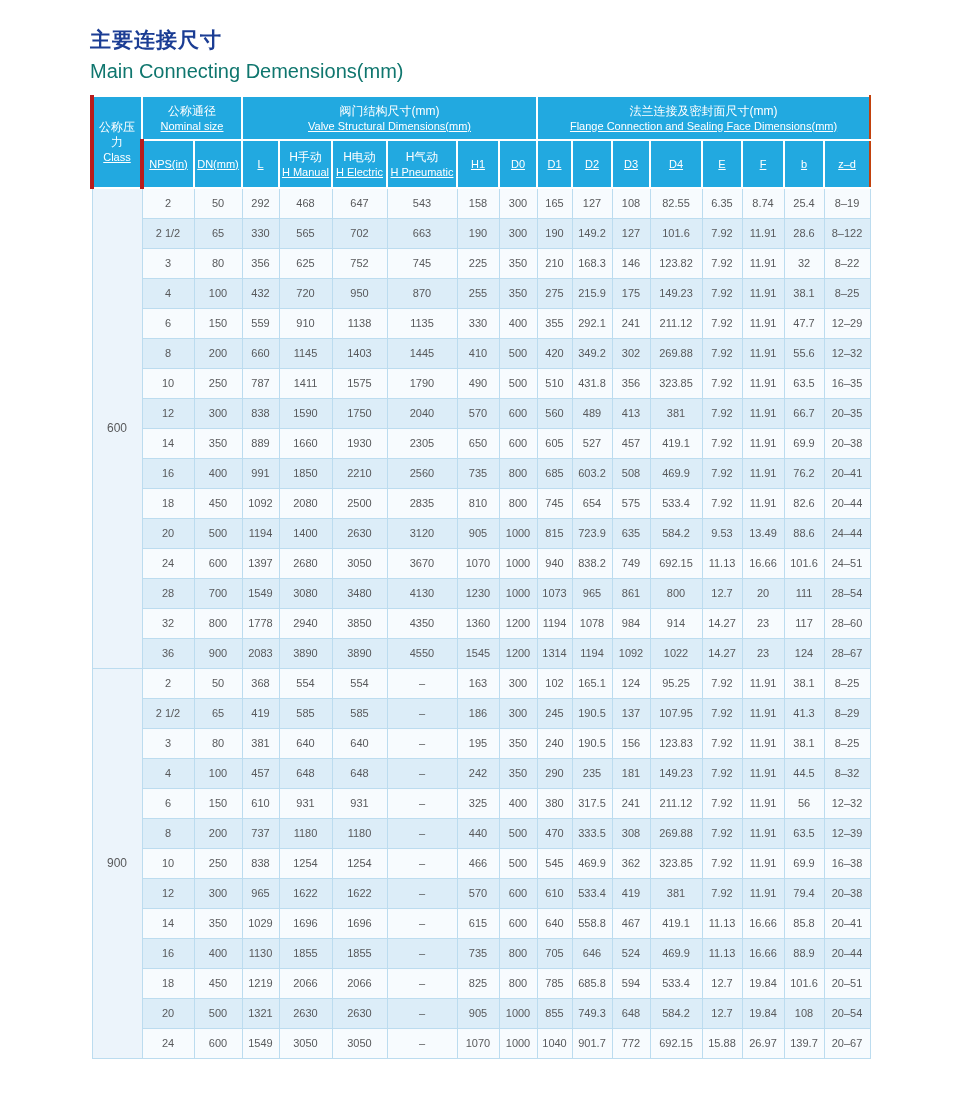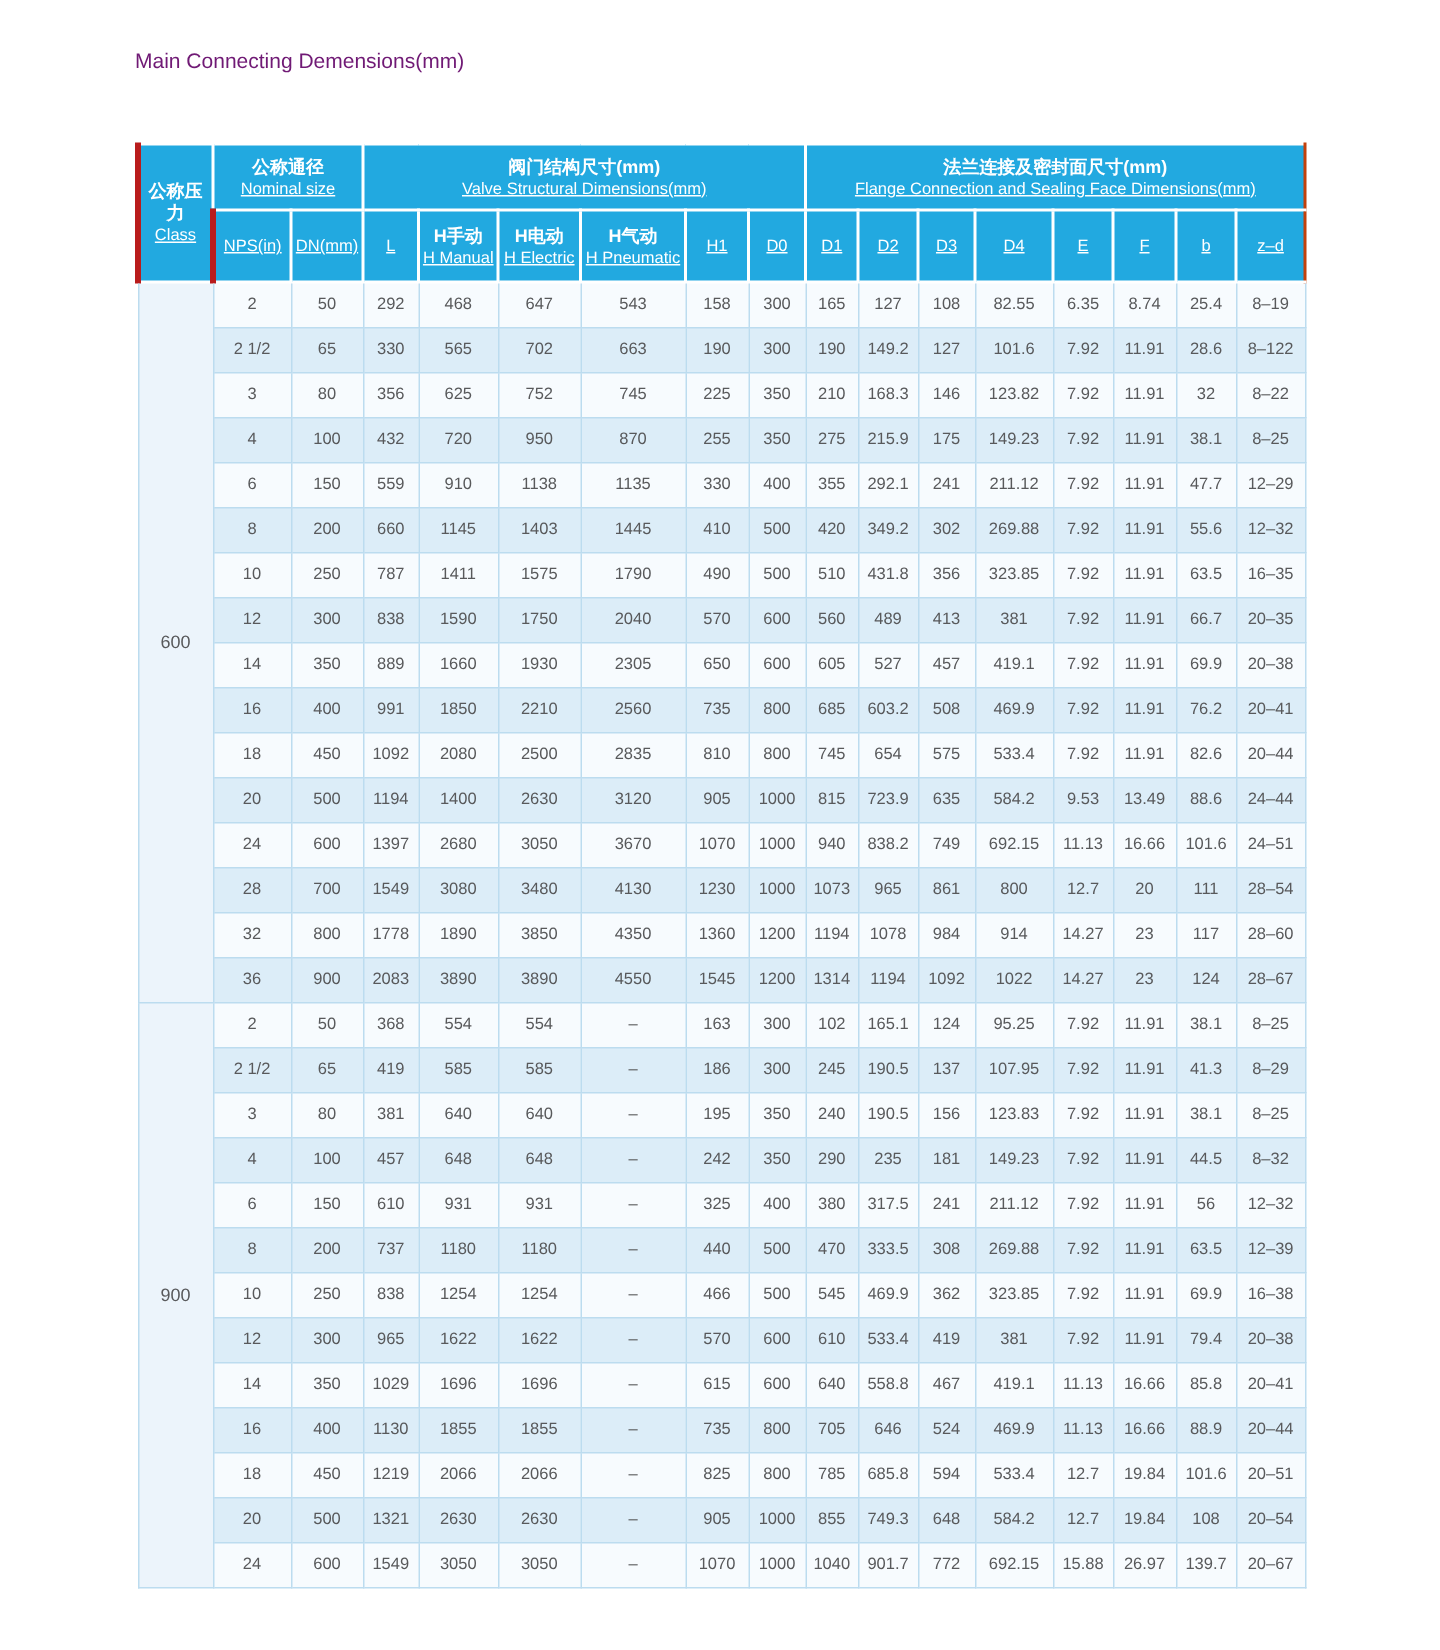"主要连接尺寸" div.title-zh { html: none -> <div>主要连接尺寸</div> }
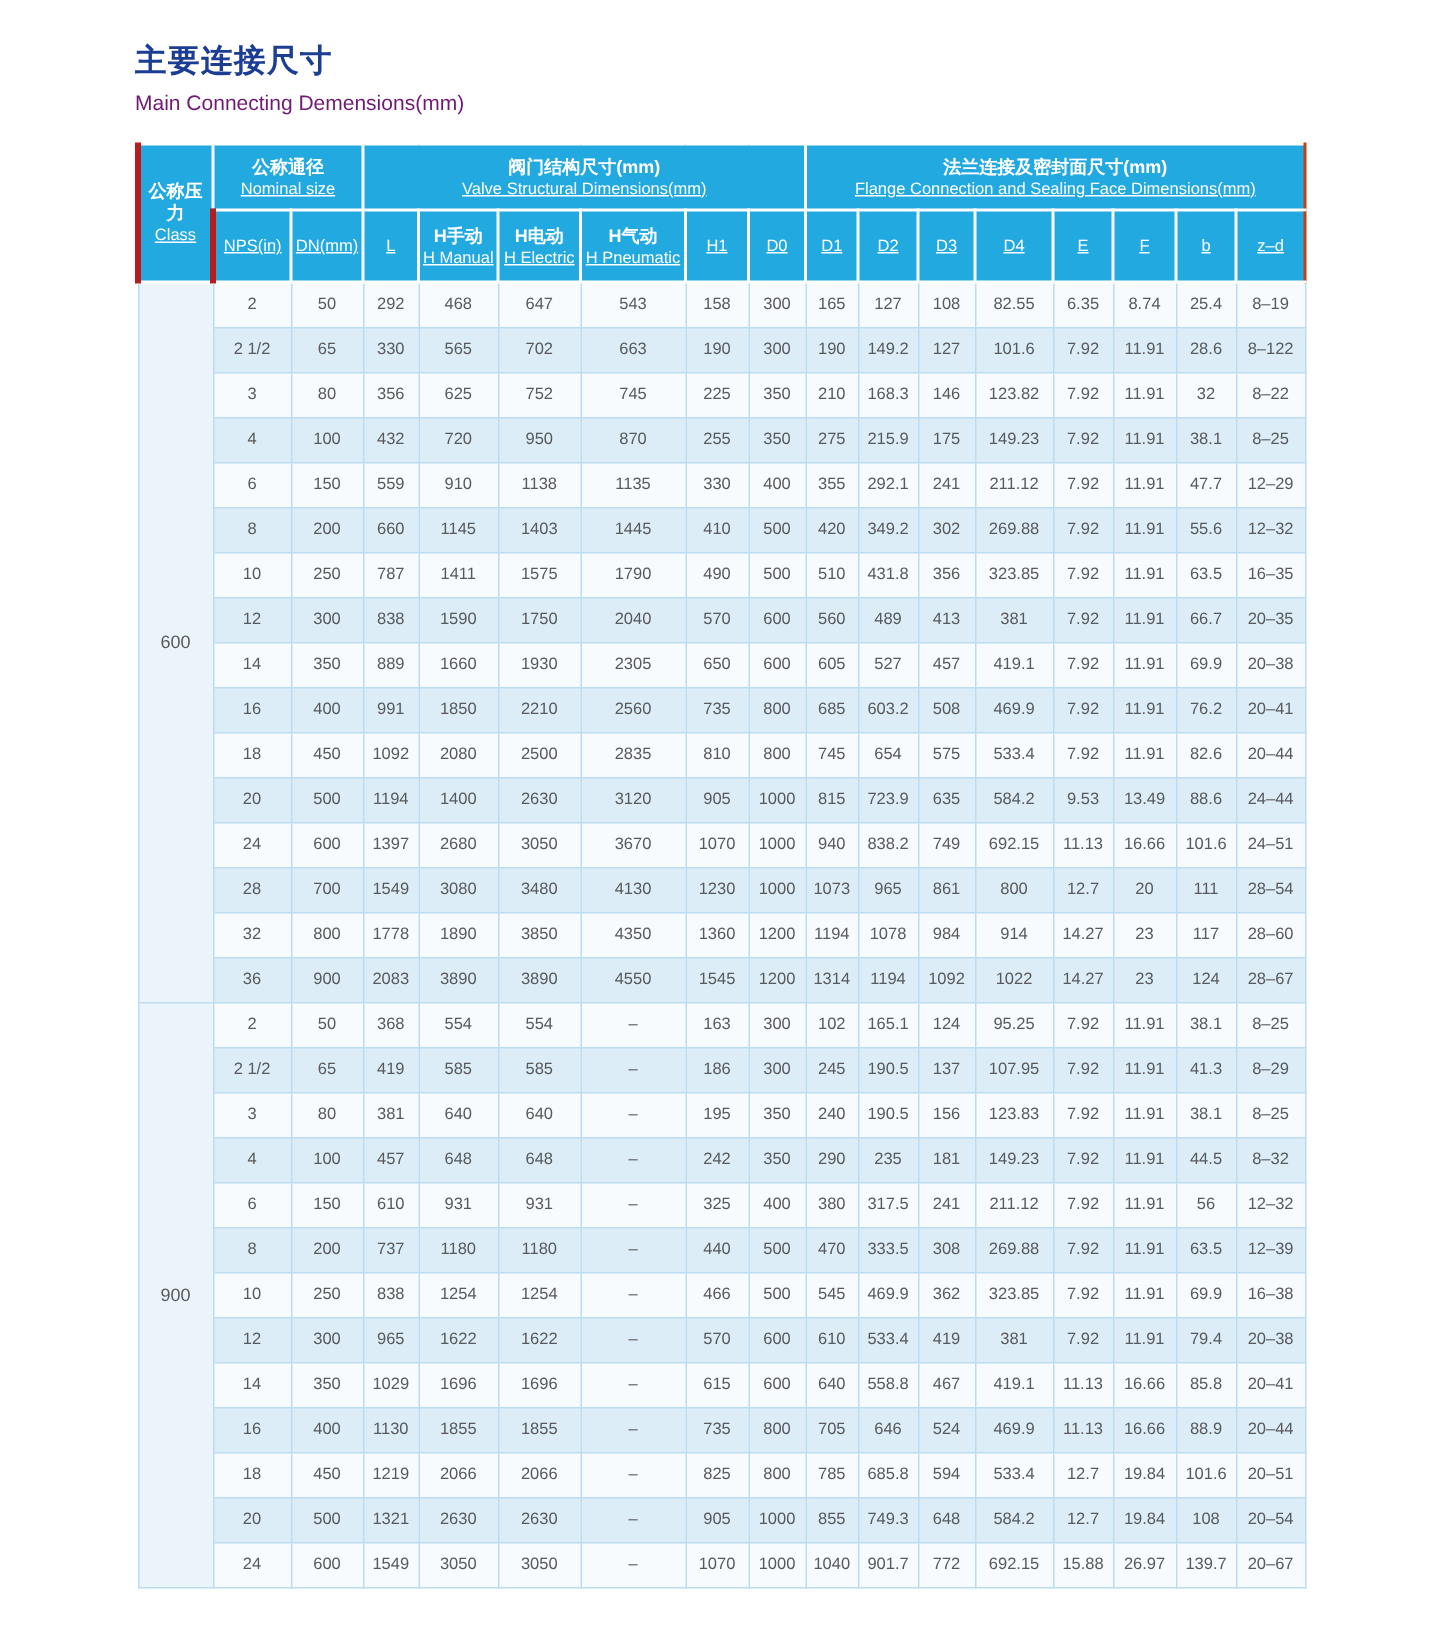"Main Connecting Demensions(mm)" .title-en { color: #701a75 -> #0f766e; font-size: 14px -> 20px }
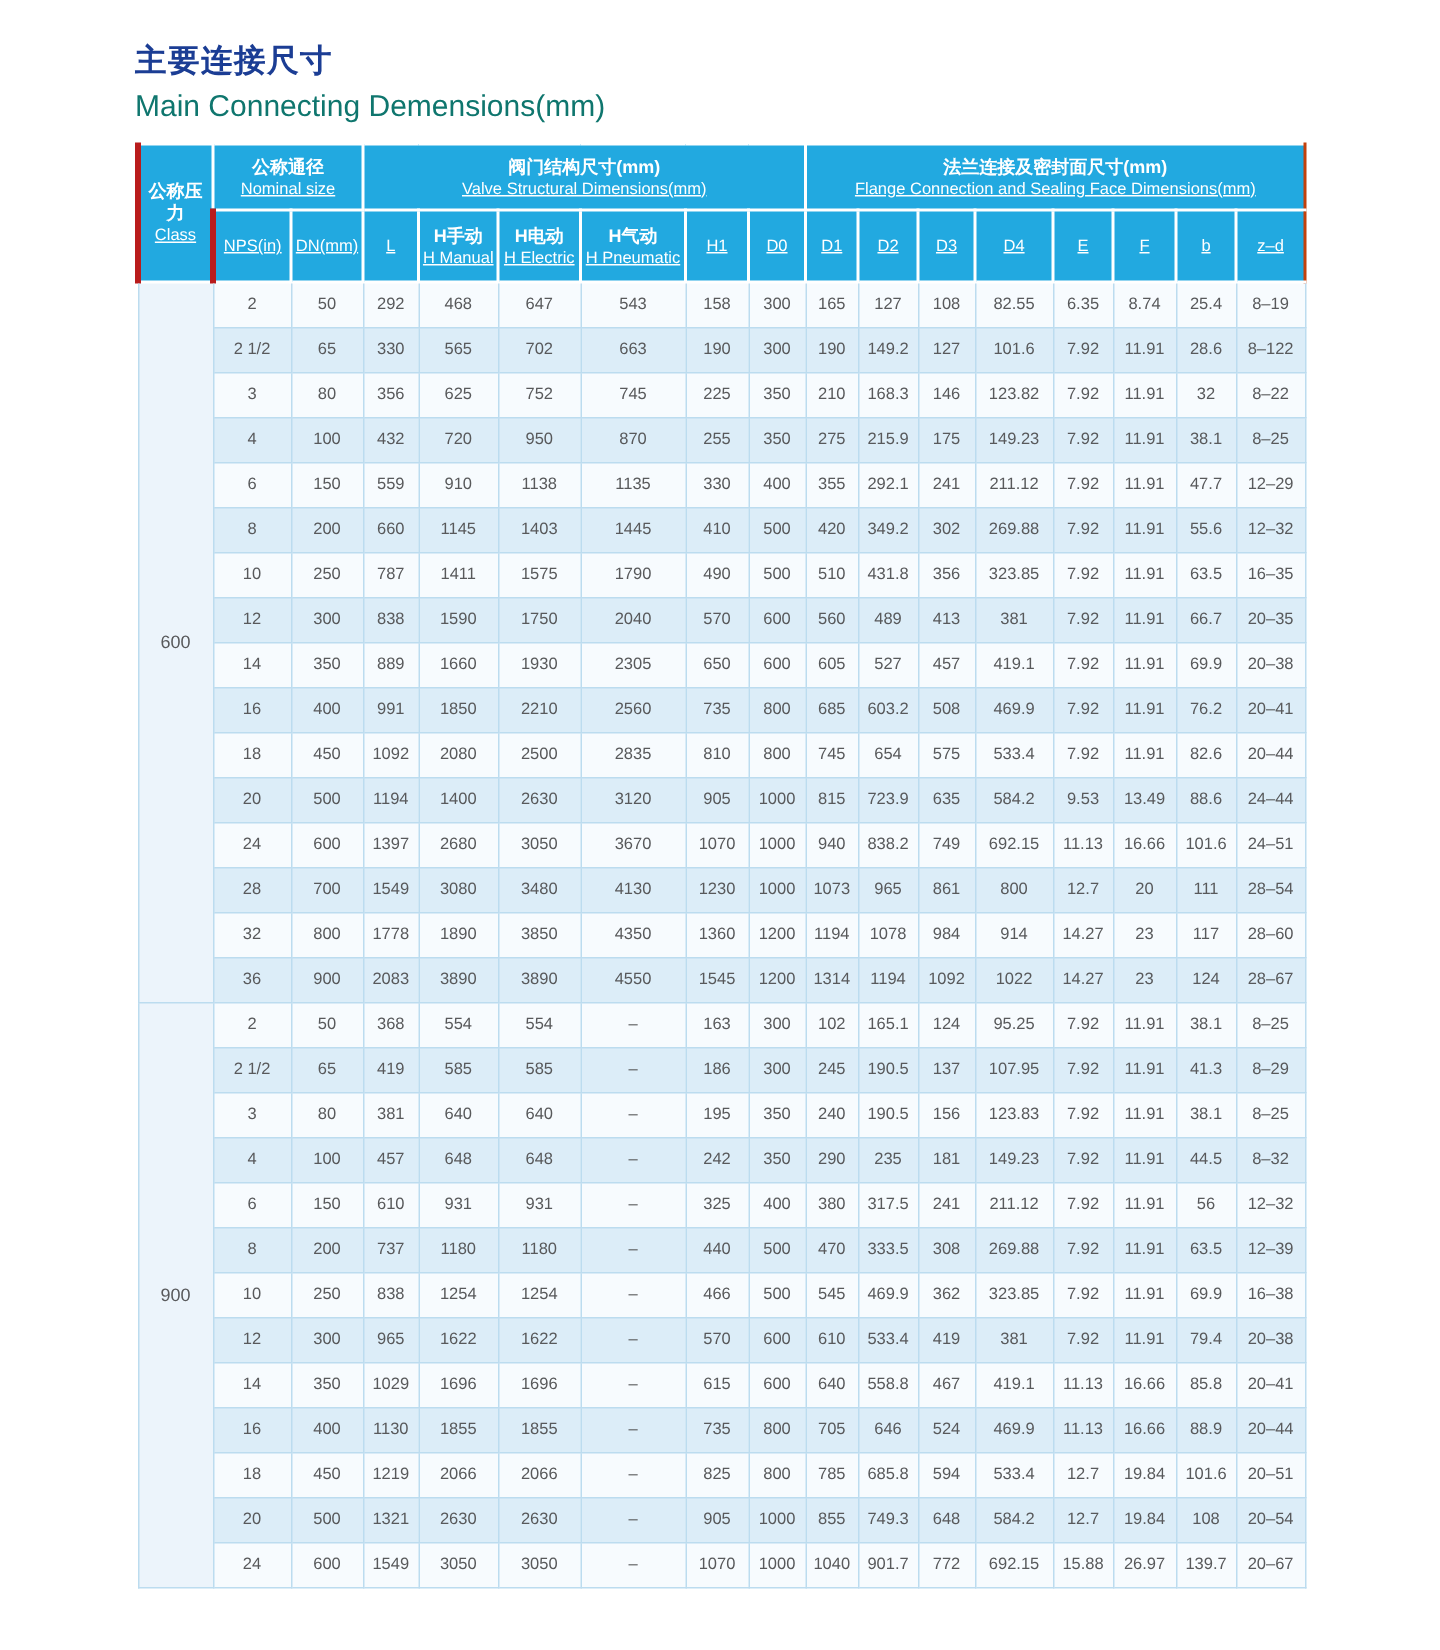"公称通径" thead .zh { font-weight: bold -> none }
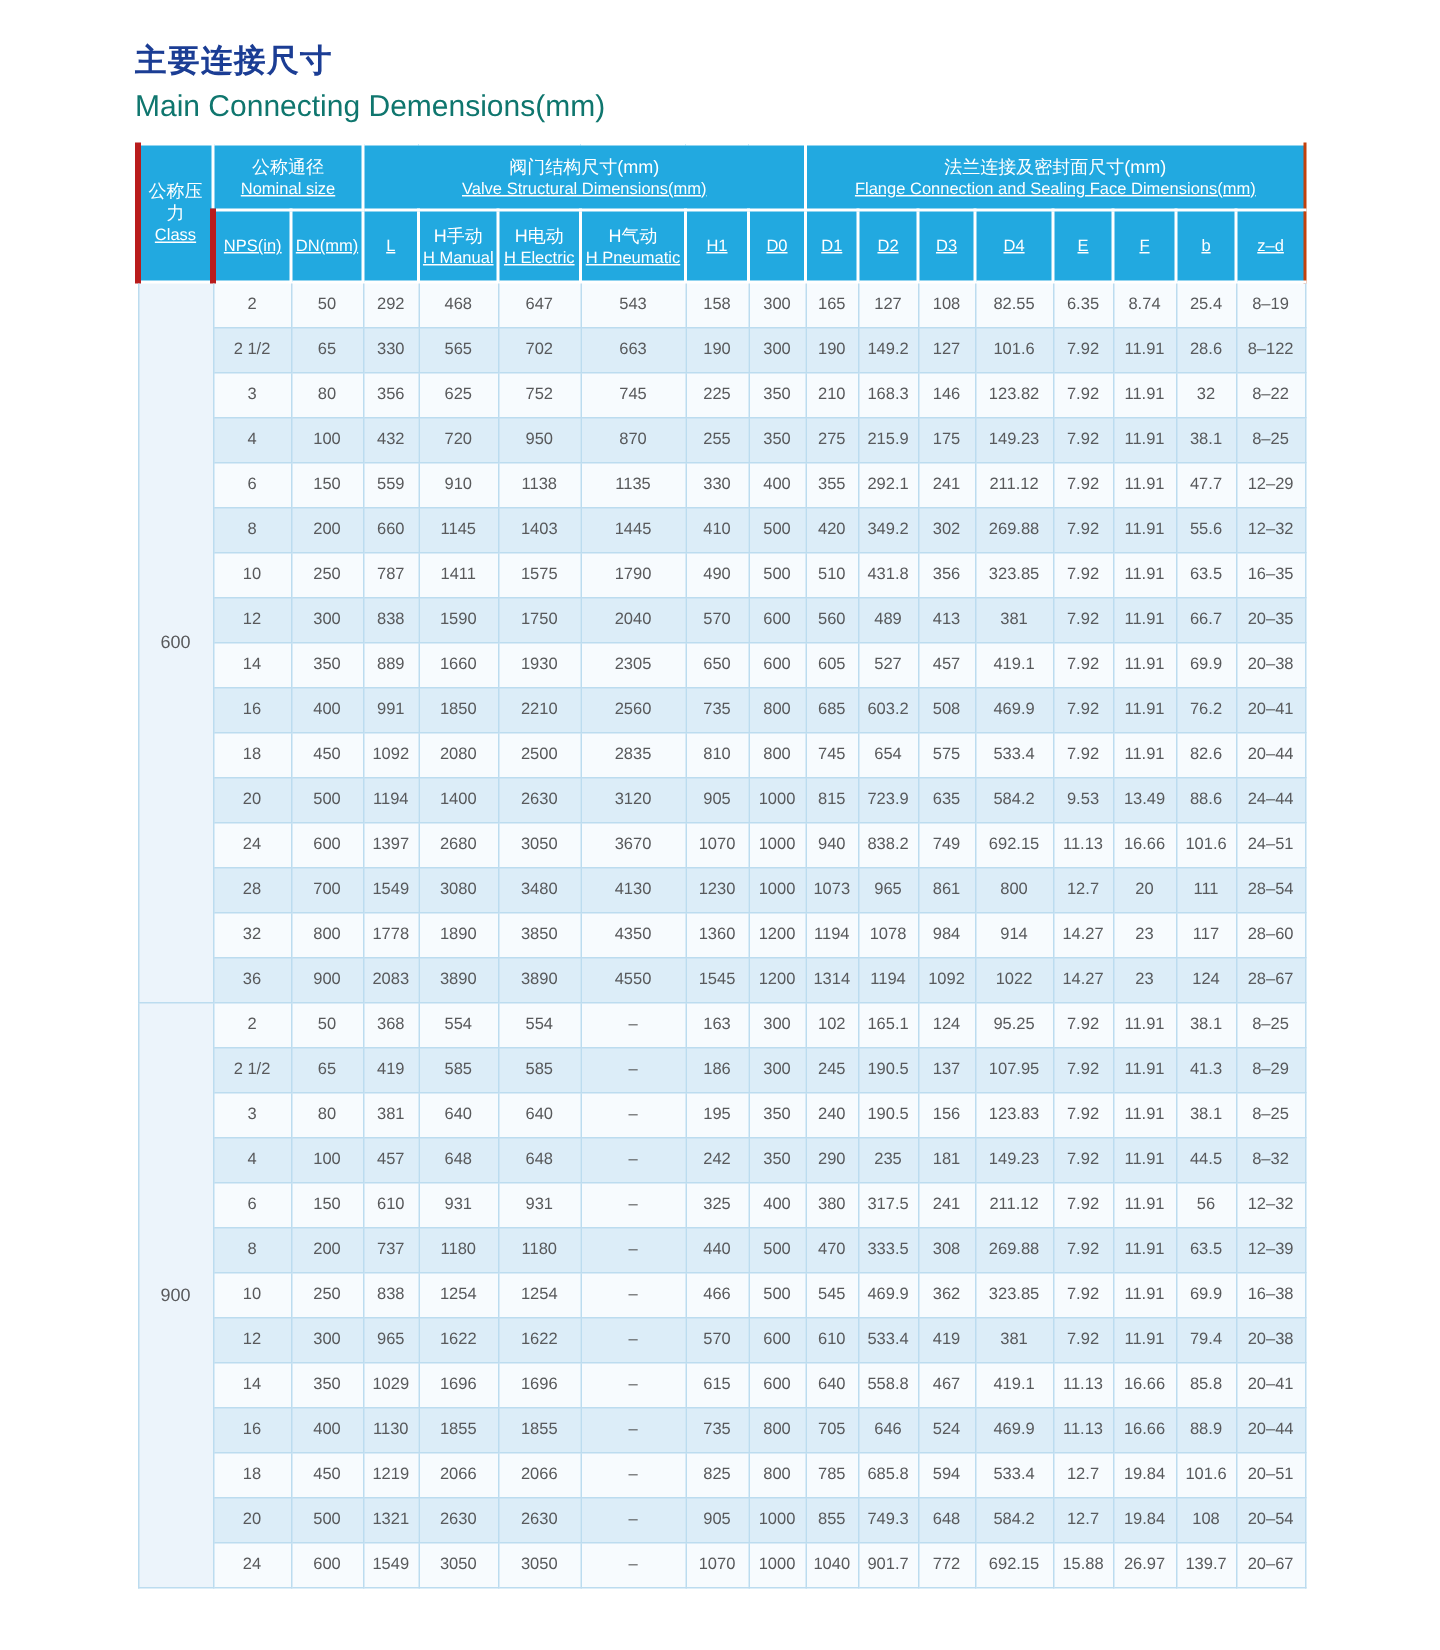"1890" td { text: 1890 -> 2940 }
